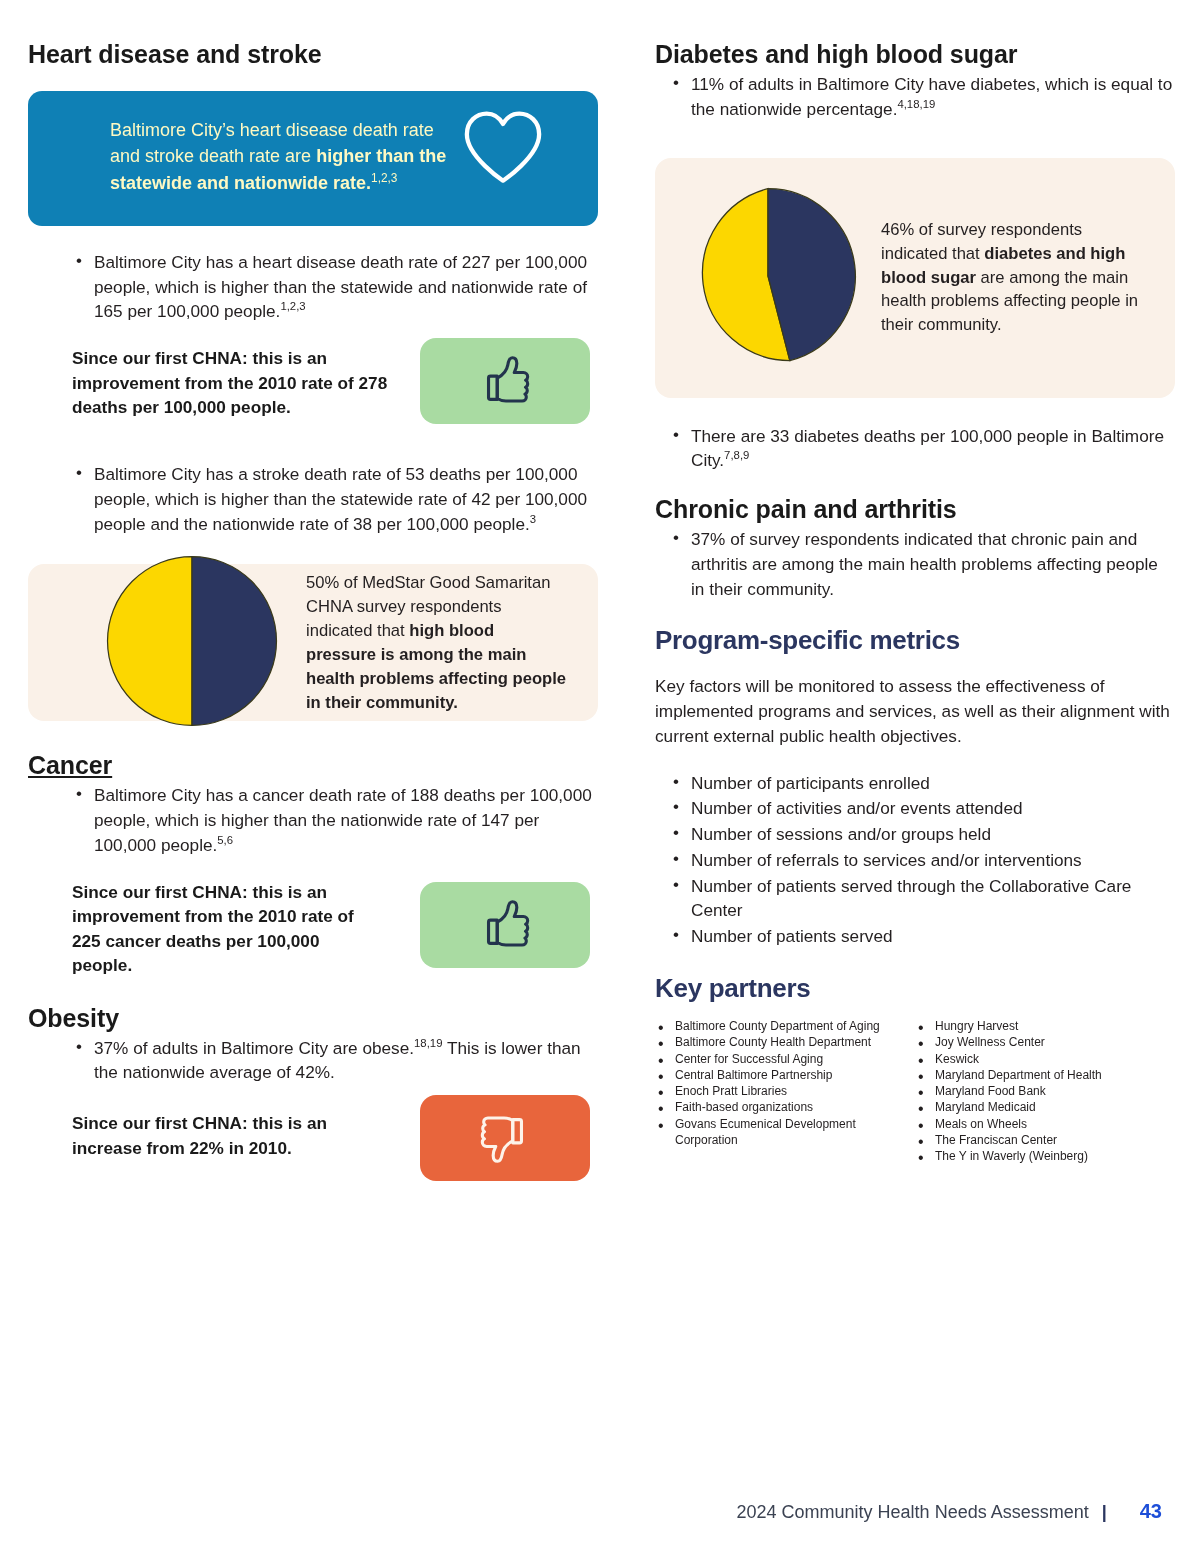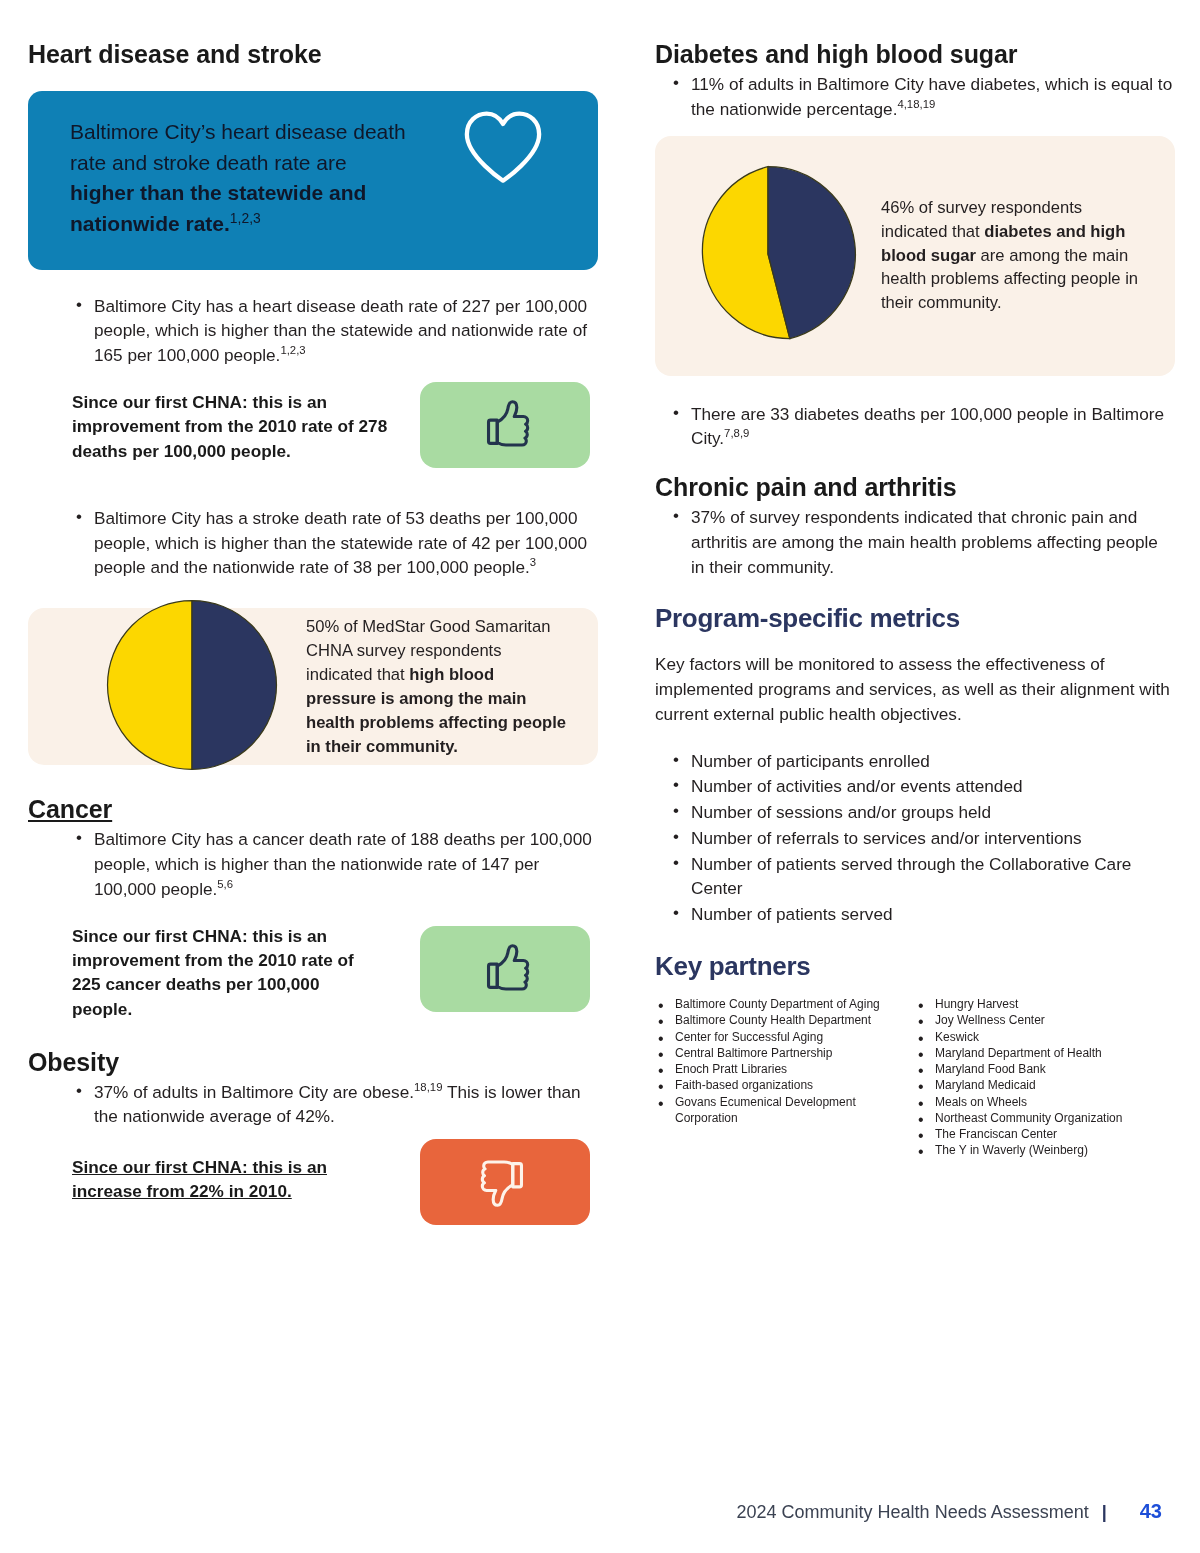"Baltimore City’s heart disease death" .blue-box p { color: #0f172a -> #fef9c3; font-size: 21px -> 18px; margin-left: none -> 40px }
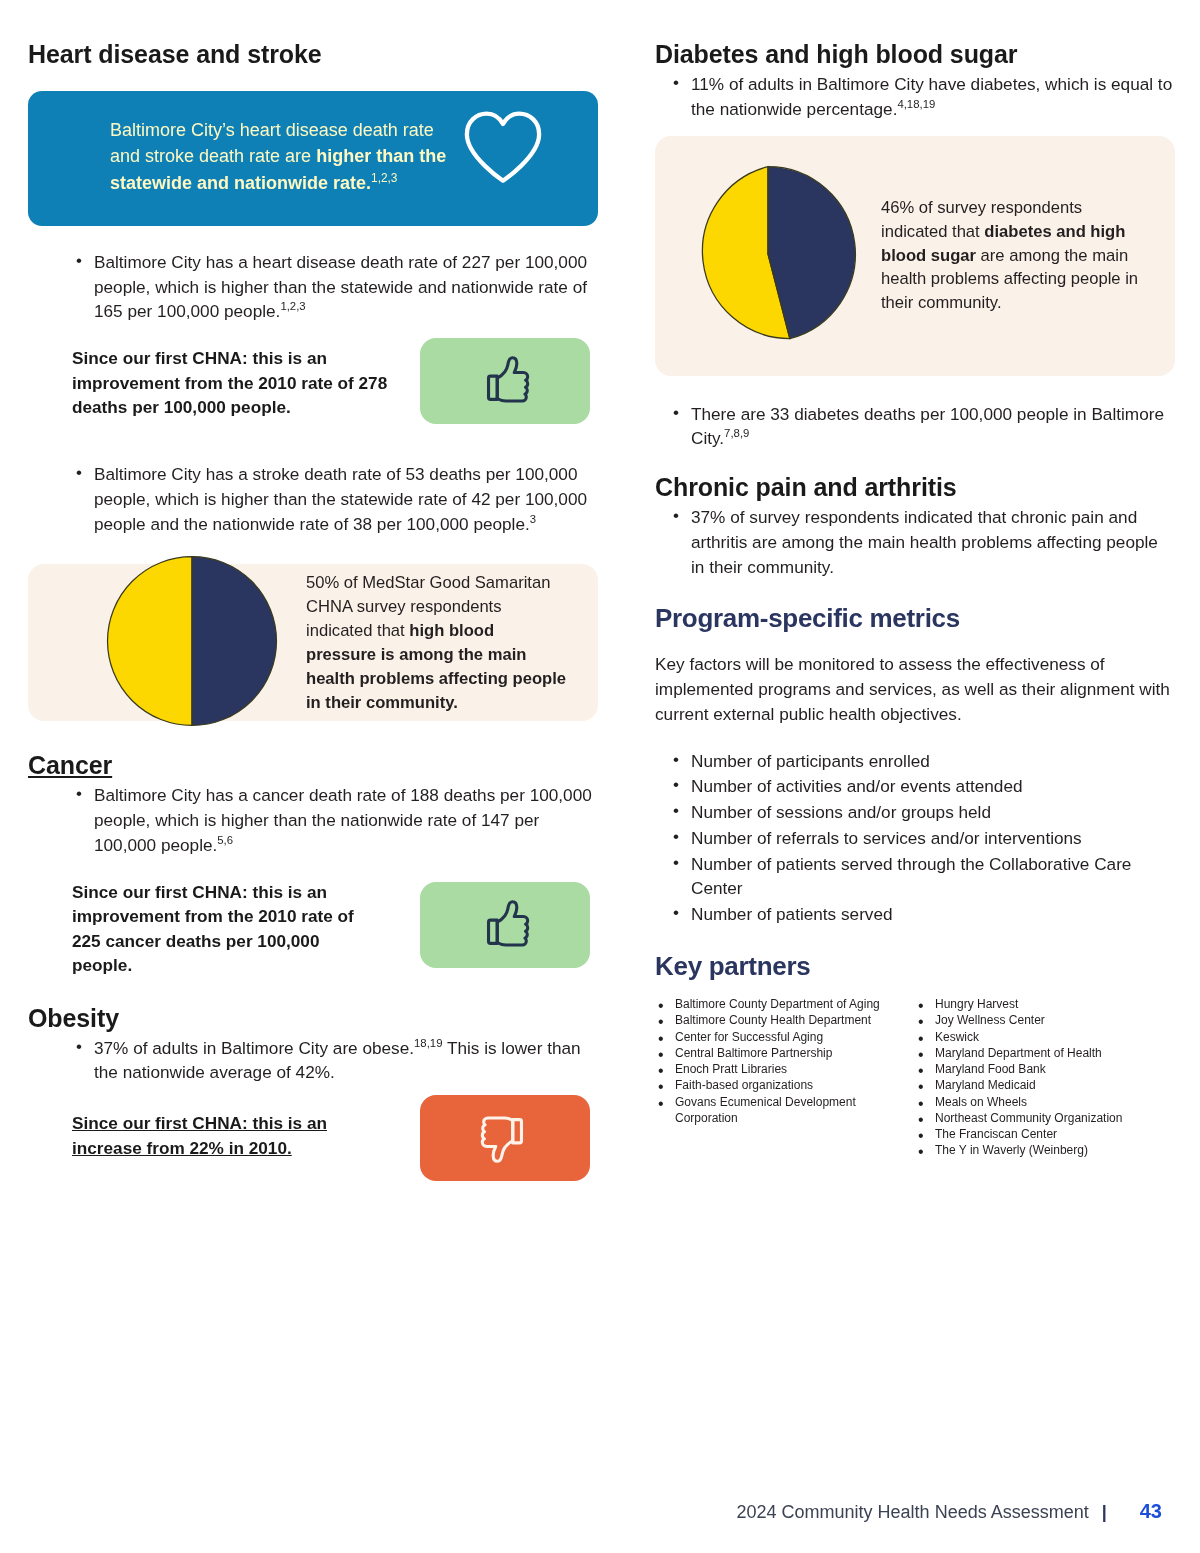"46% of survey respondents indicated" div.cream-box { margin-top: 14px -> 36px }
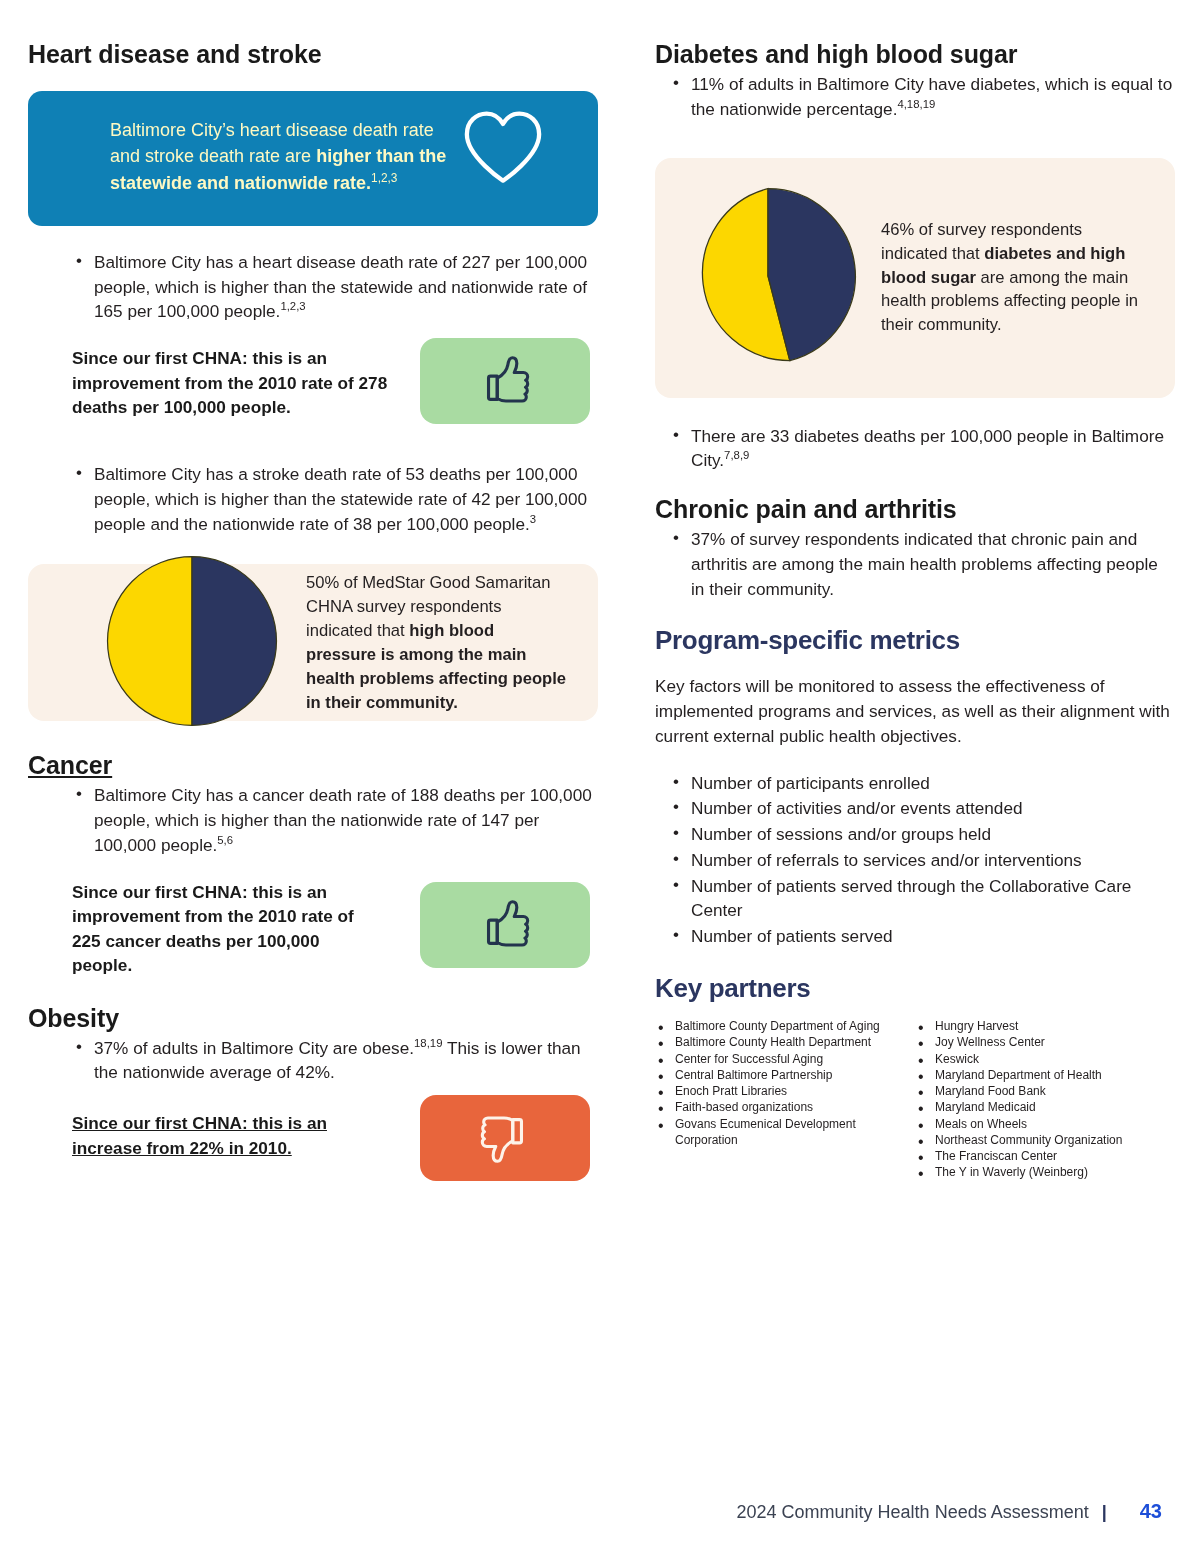"Since our first CHNA: this is an increase" div.chna-note { text-decoration: underline -> none }
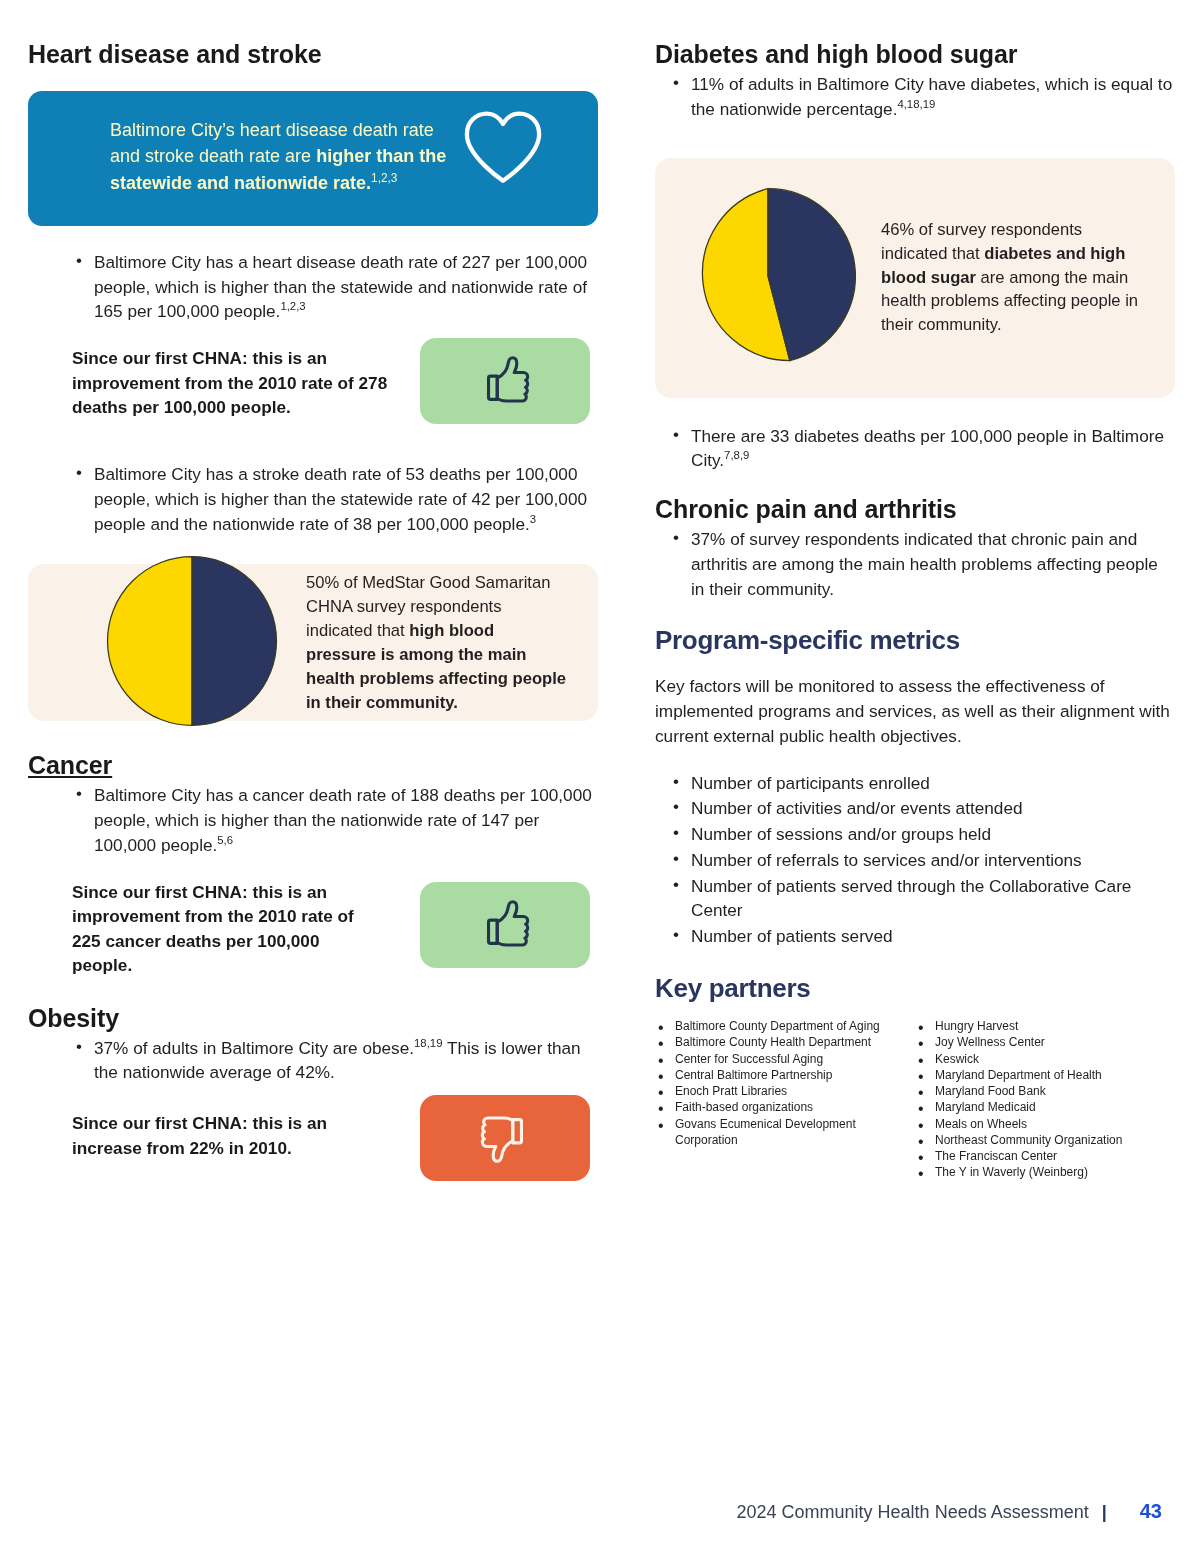"Northeast Community Organization" li { html: <li>Northeast Community Organization</li> -> none }
